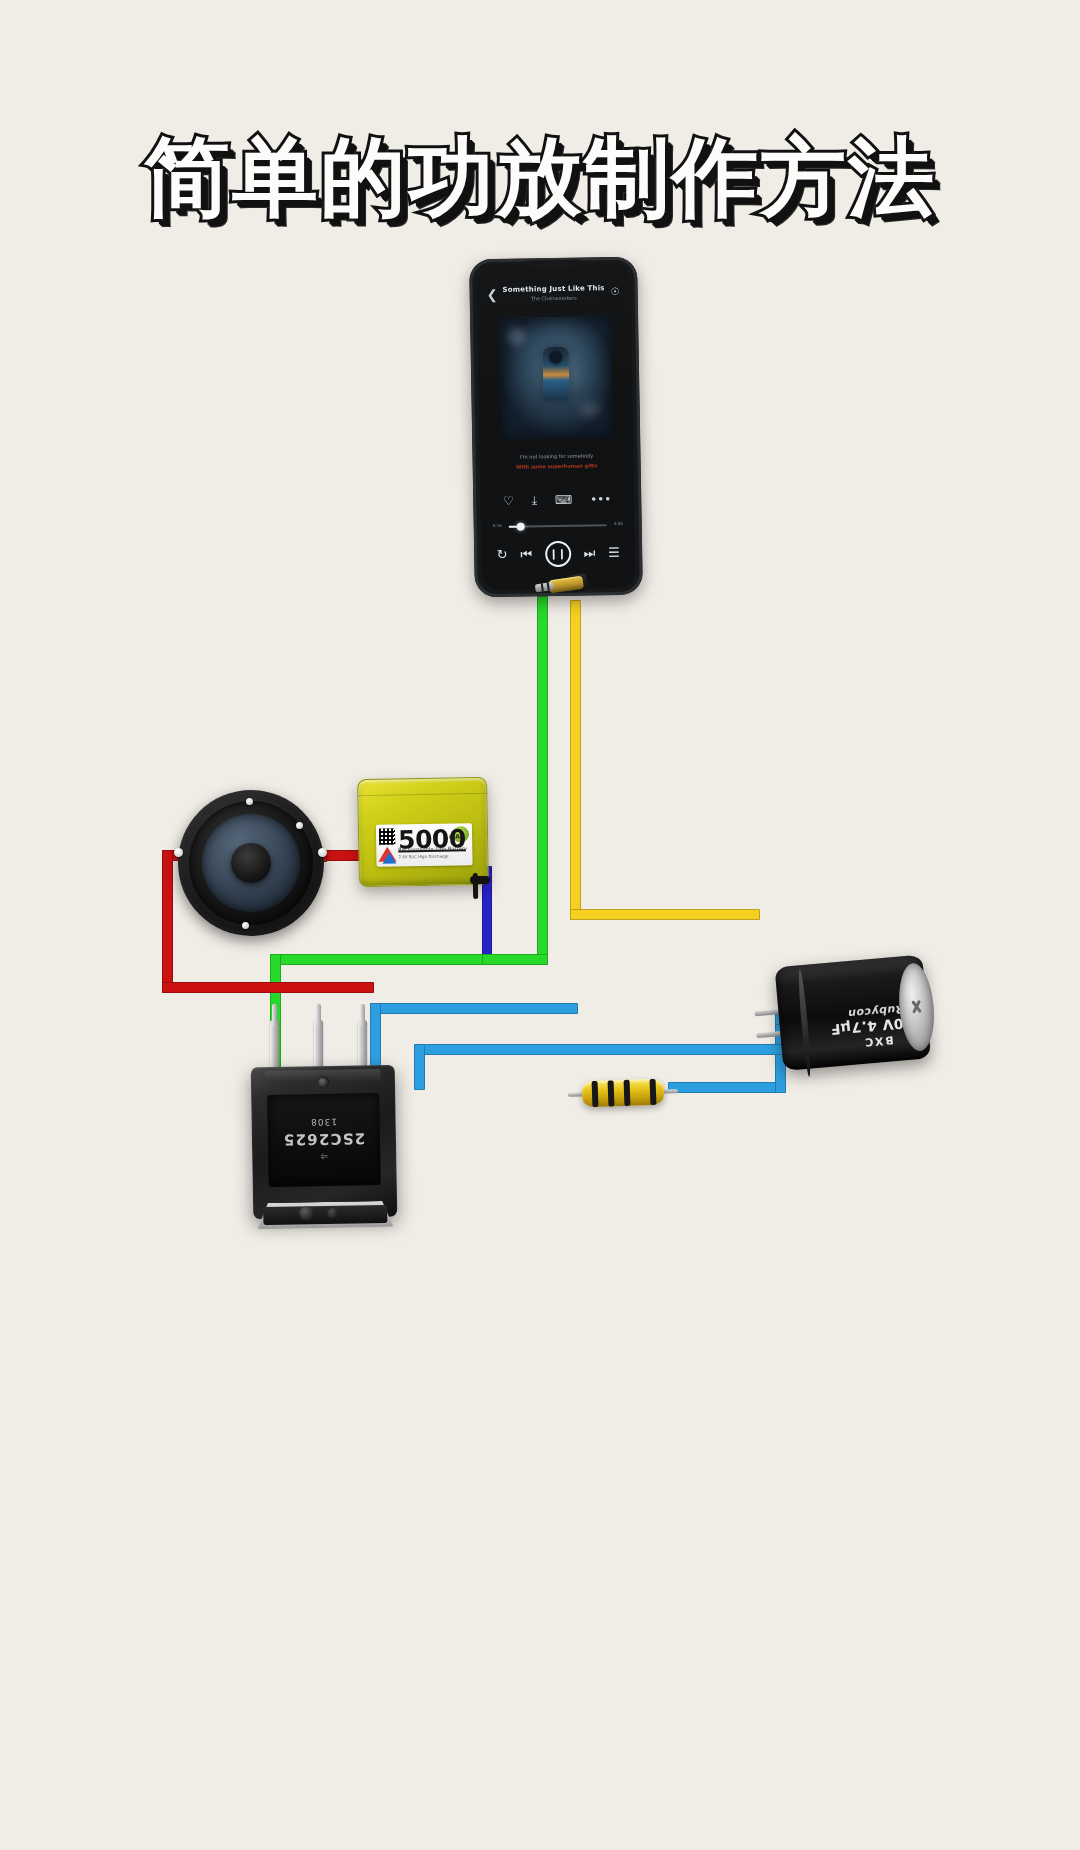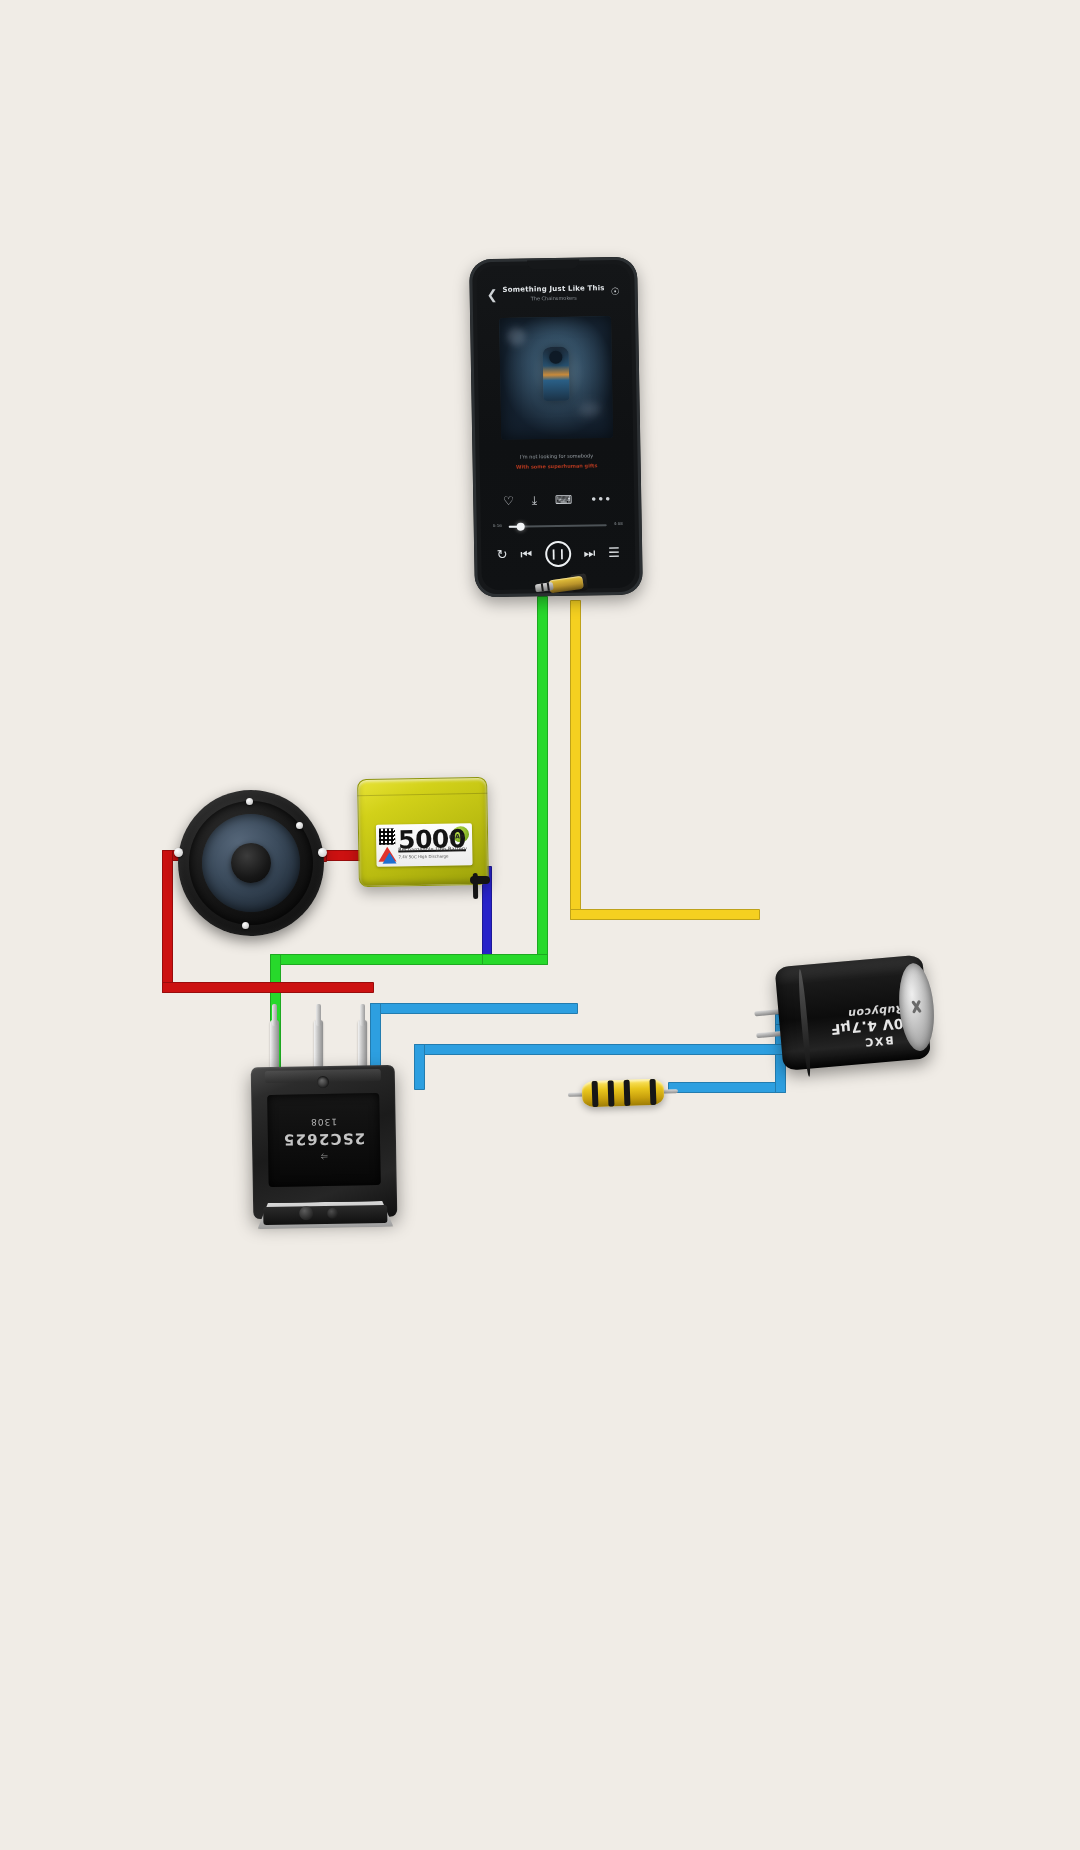"简单的功放制作方法" div.title { html: none -> <div>简单的功放制作方法</div> }
